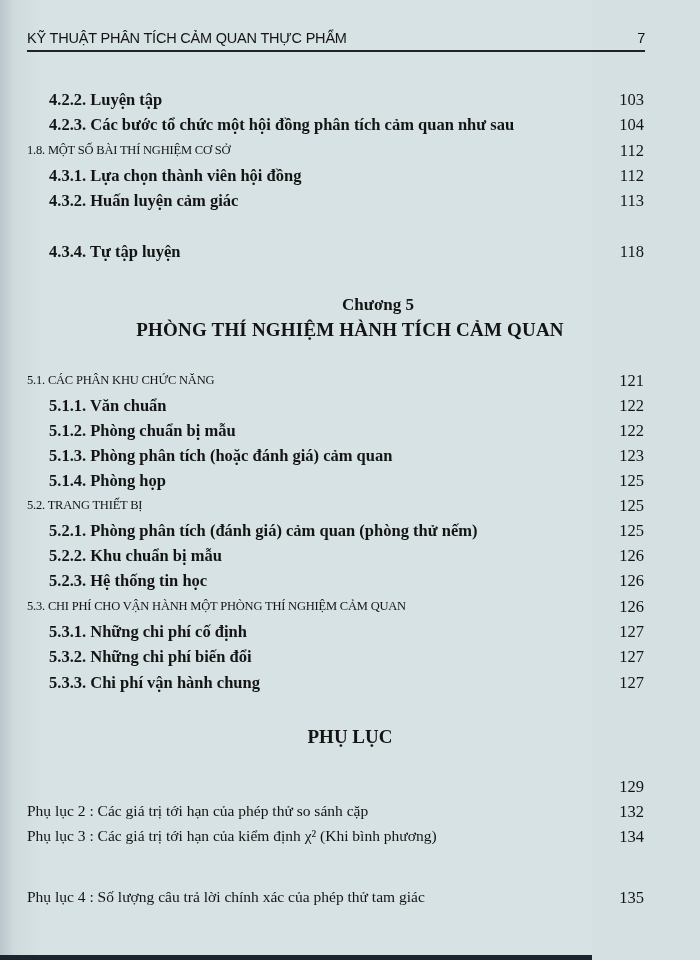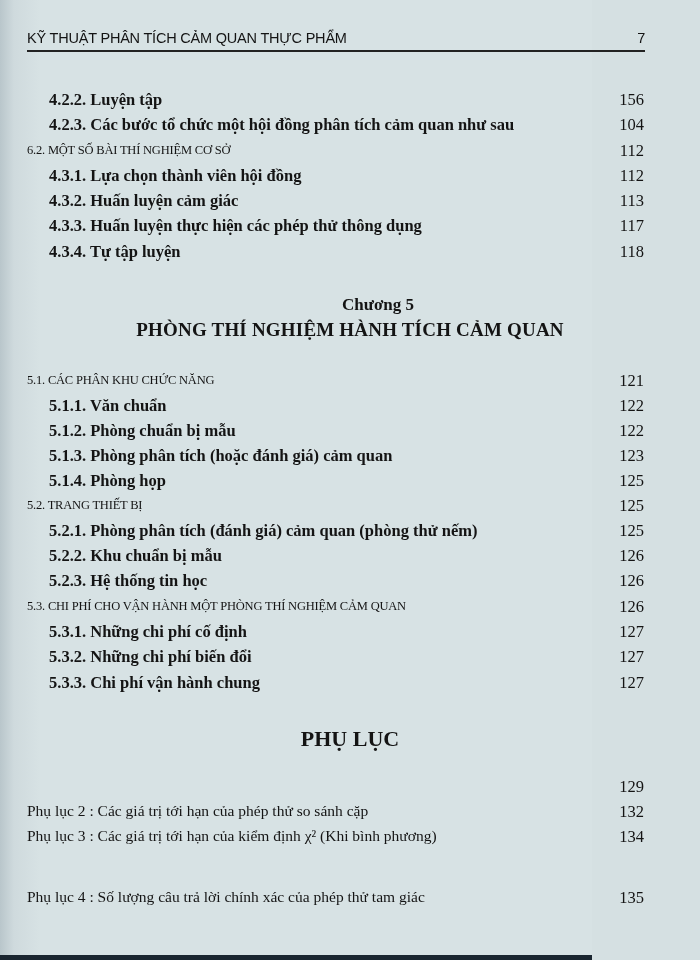"156" span.page-num { text: 156 -> 103 }
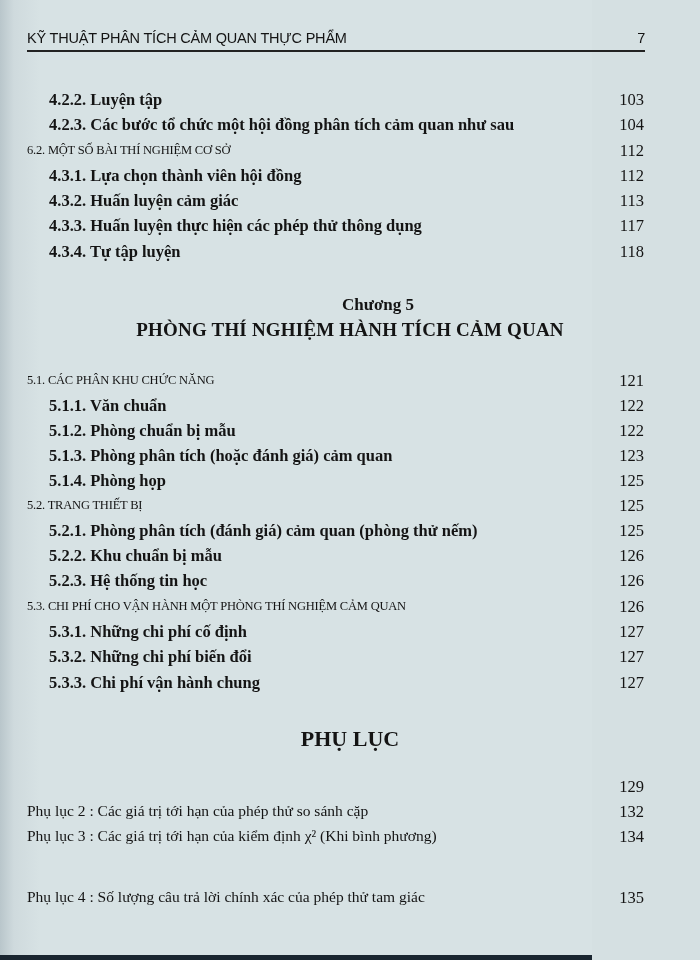"6.2. MỘT SỐ BÀI THÍ" span.label { text: 6.2 -> 1.8 }
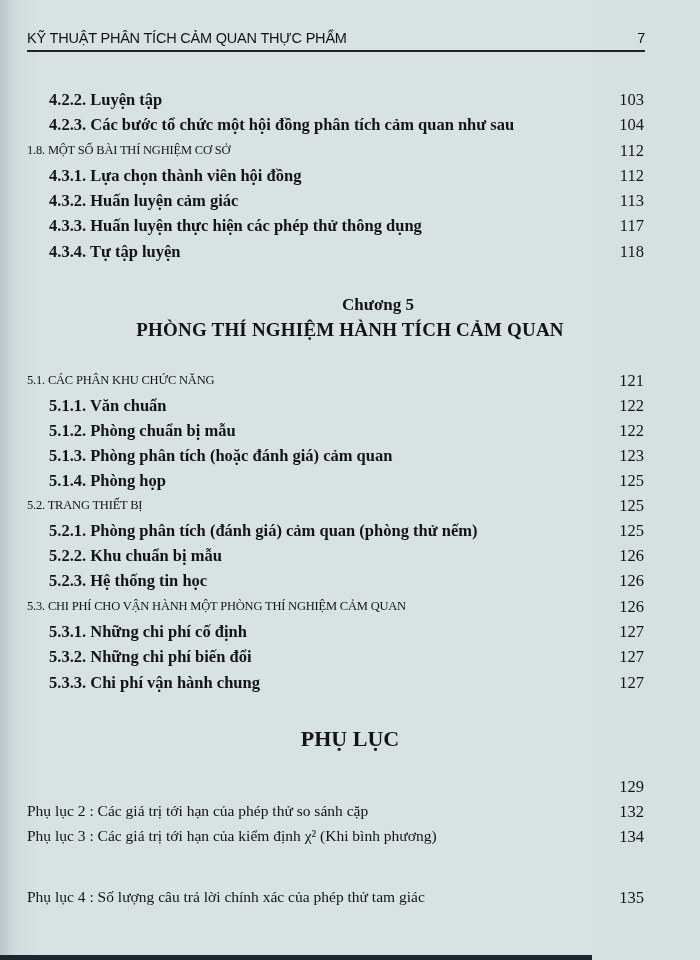"4.3.3. Huấn luyện thực hiện" div.toc-row { html: <div> <span>4.3.3. Huấn luyện thực hiện các phép thử thông dụng</span> <span>117</span> </div> -> none }
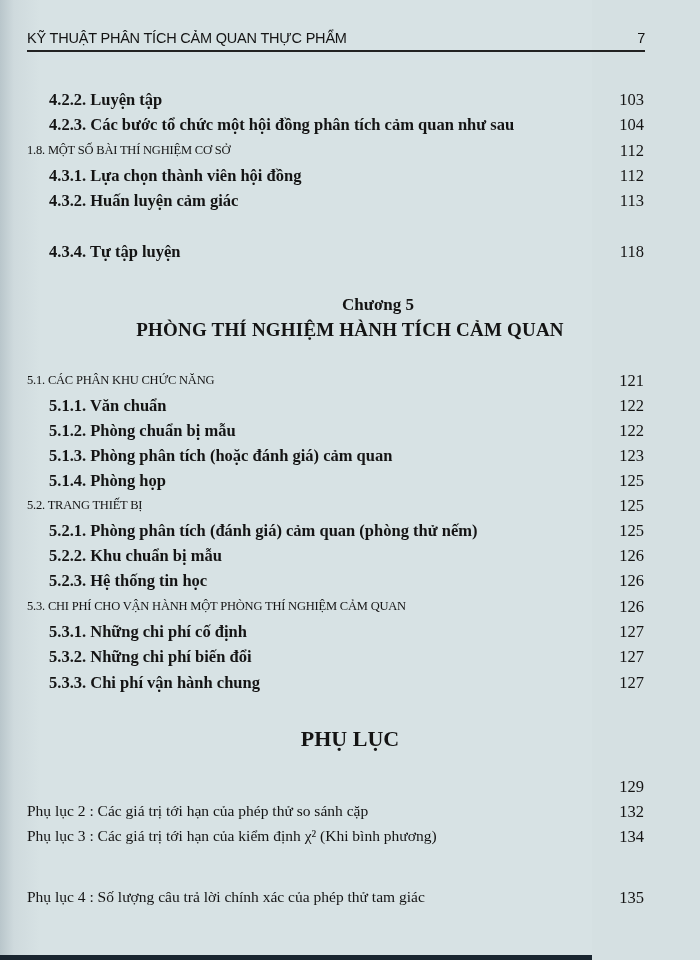"PHỤ LỤC" .appx-title { font-size: 22px -> 19px }
